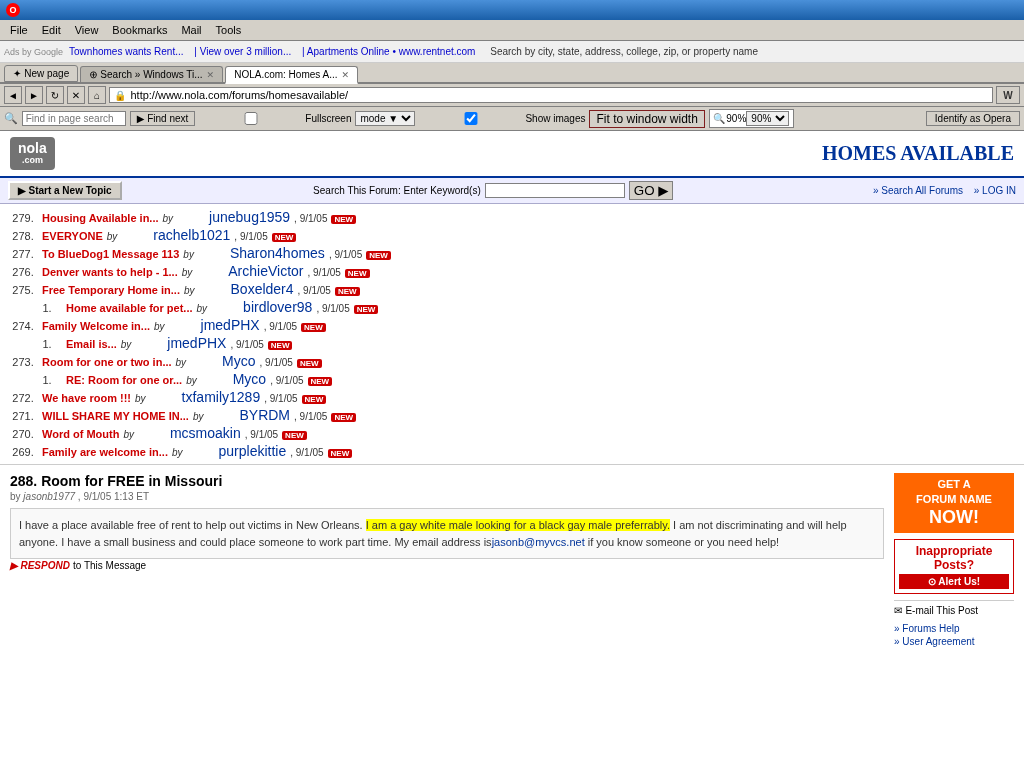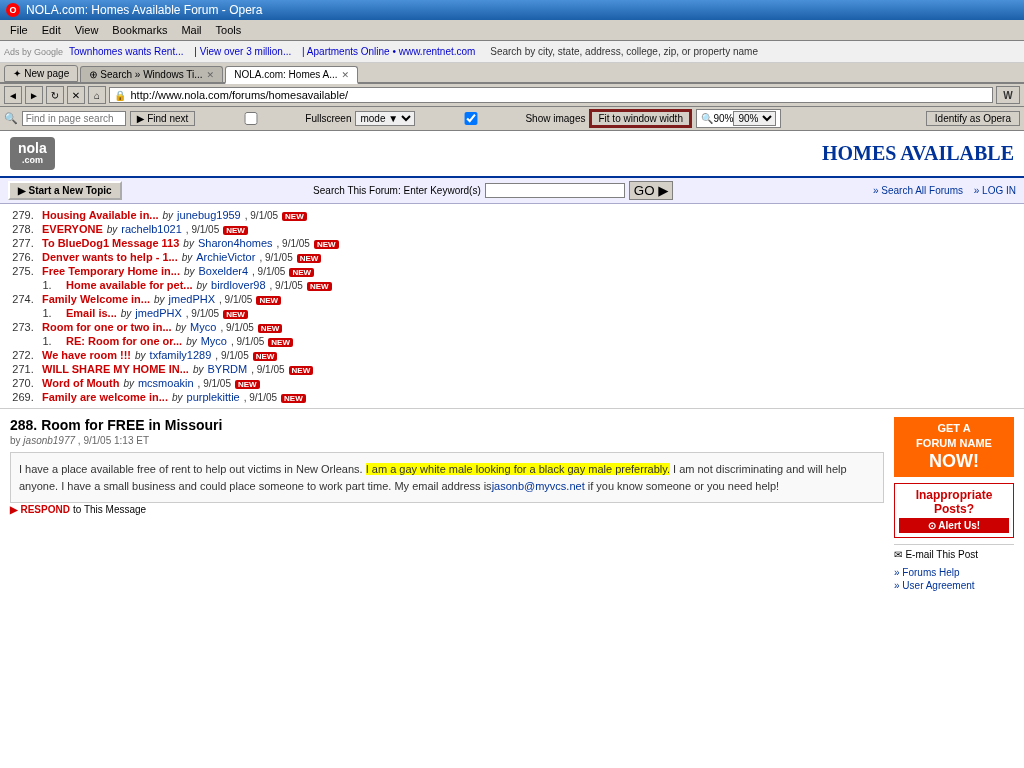"NOLA.com: Homes Available Forum -" span { html: <span>NOLA.com: Homes Available Forum - Opera</span> -> none }
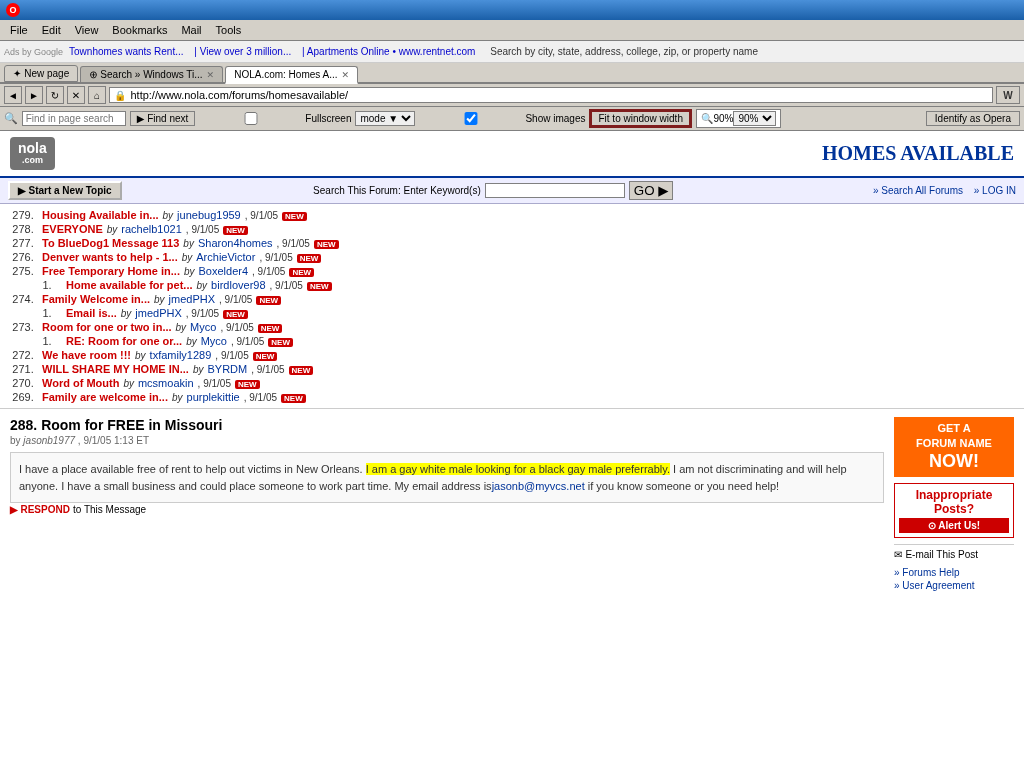"Fit to window width" #findbar .fit-btn { border: 3px solid #7f1d1d -> 1px solid #7f1d1d; font-size: 10px -> 12px }
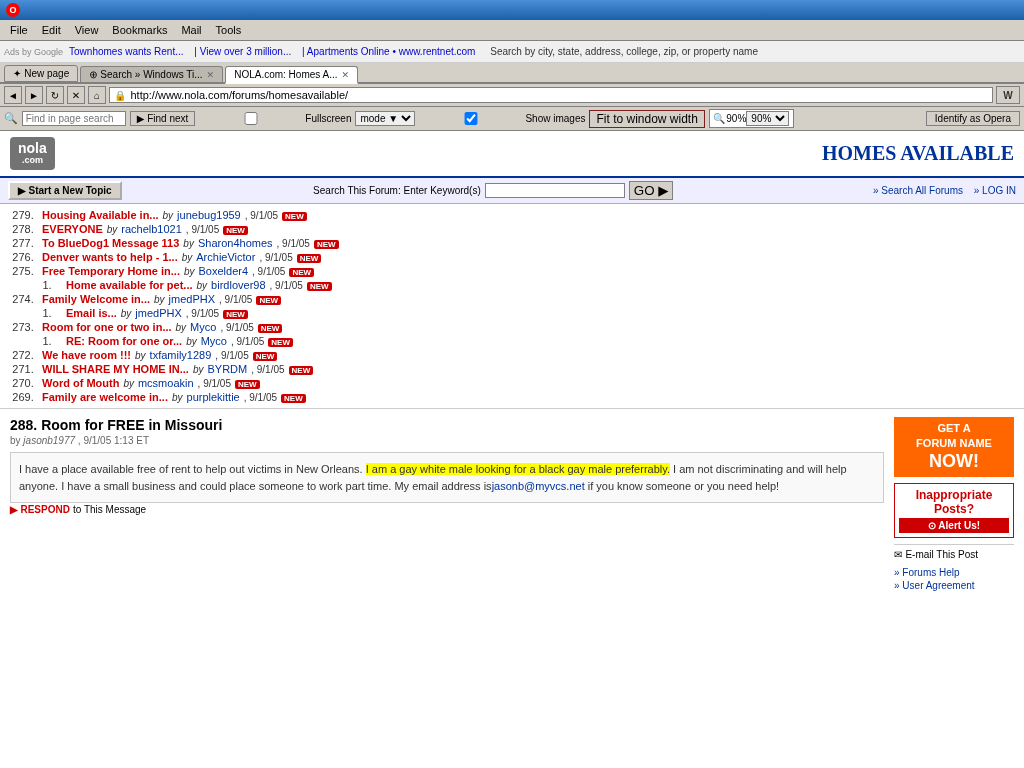"junebug1959" .thread-author { font-size: 11px -> 14px; margin-left: none -> 32px }
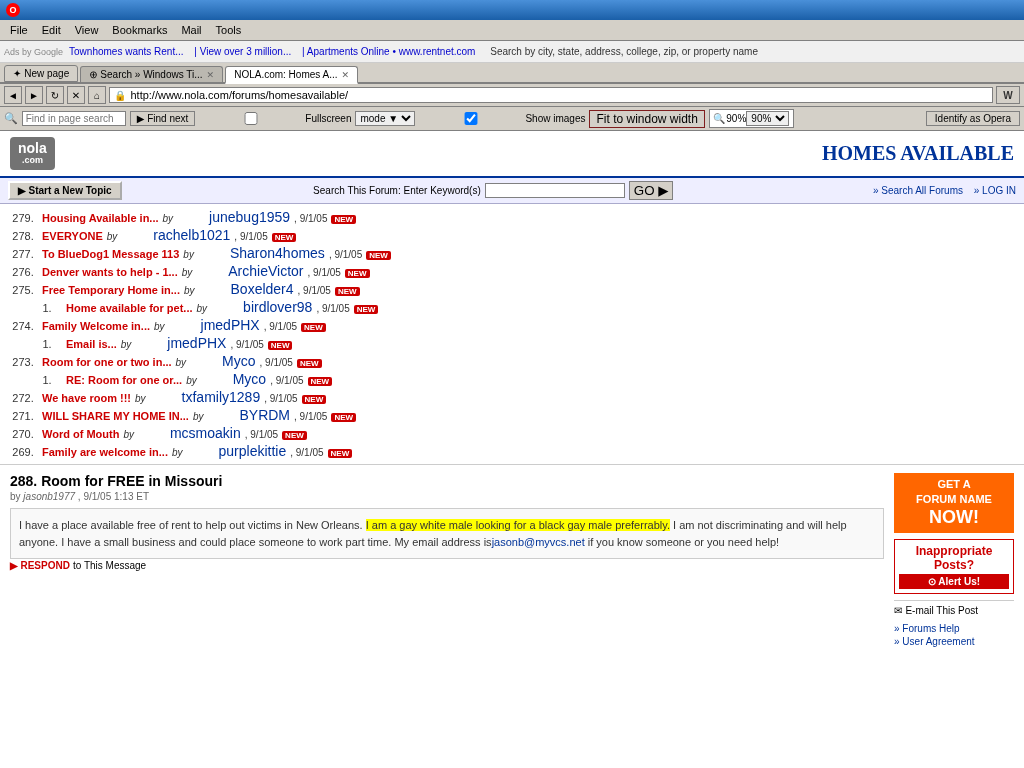"▶ RESPOND" .respond-link { font-style: none -> italic }
